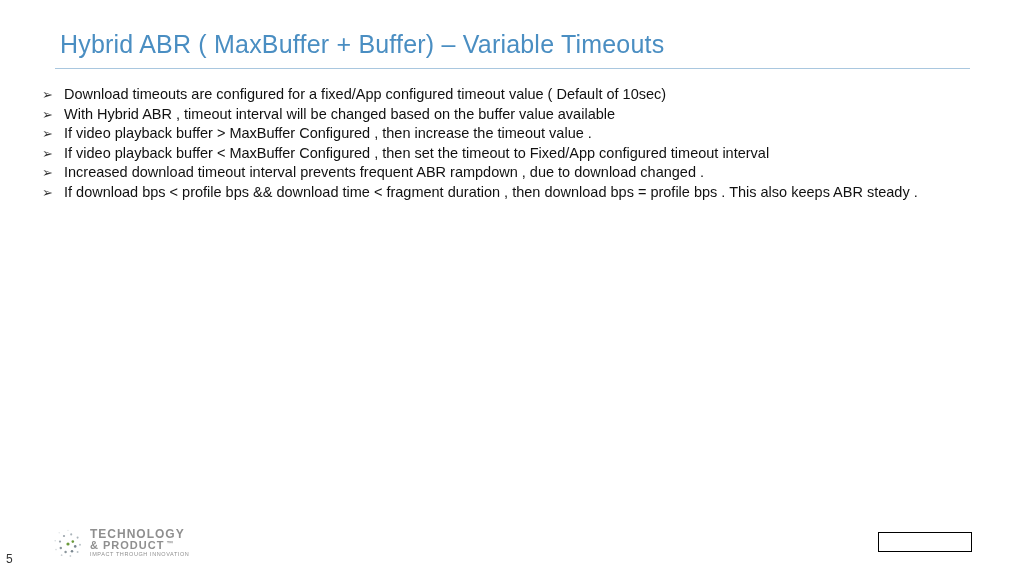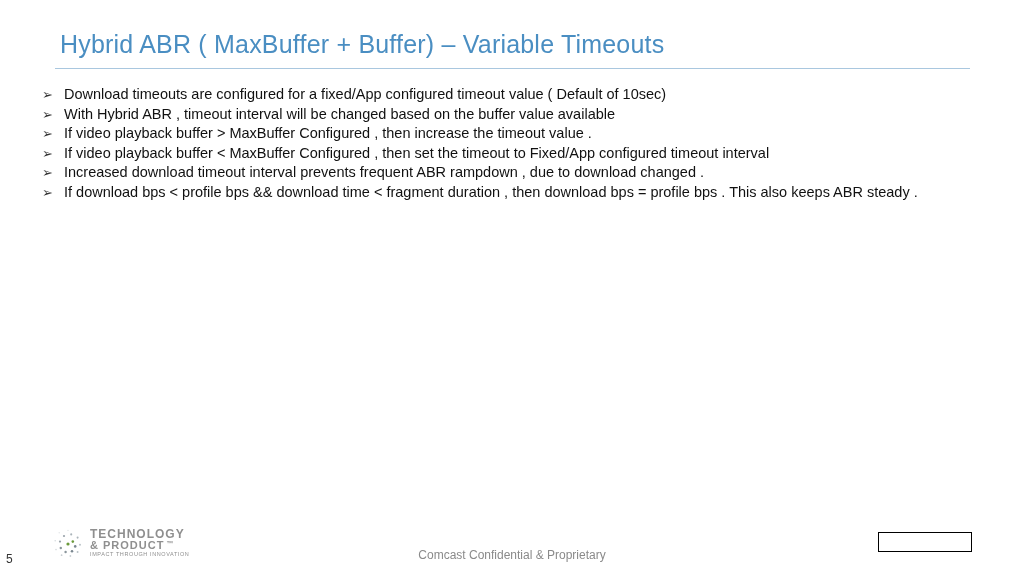"Comcast Confidential & Proprietary" div.conf-text { html: <div>Comcast Confidential &amp; Proprietary</div> -> none }
